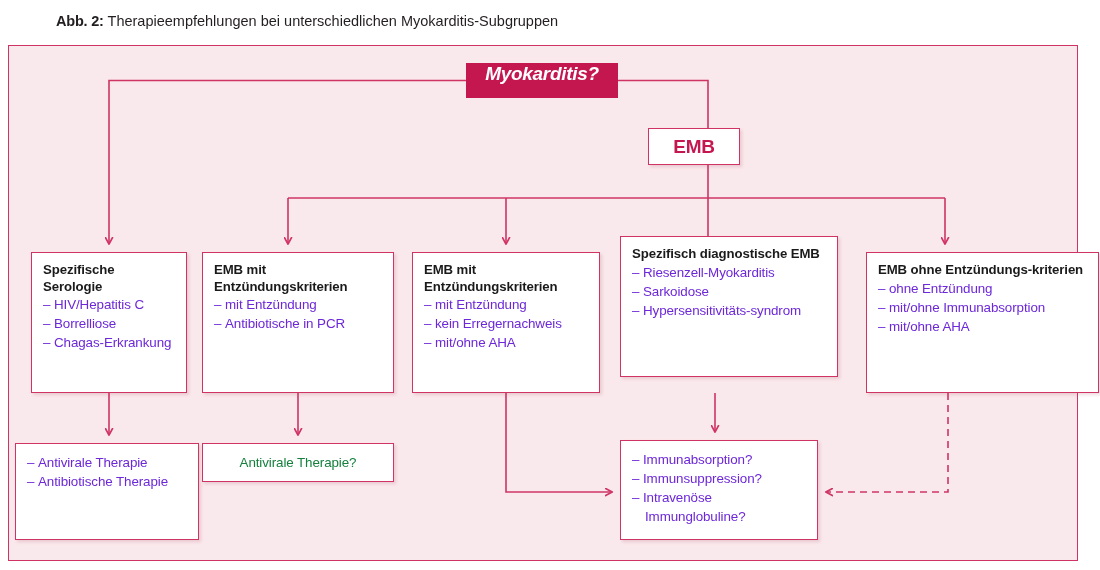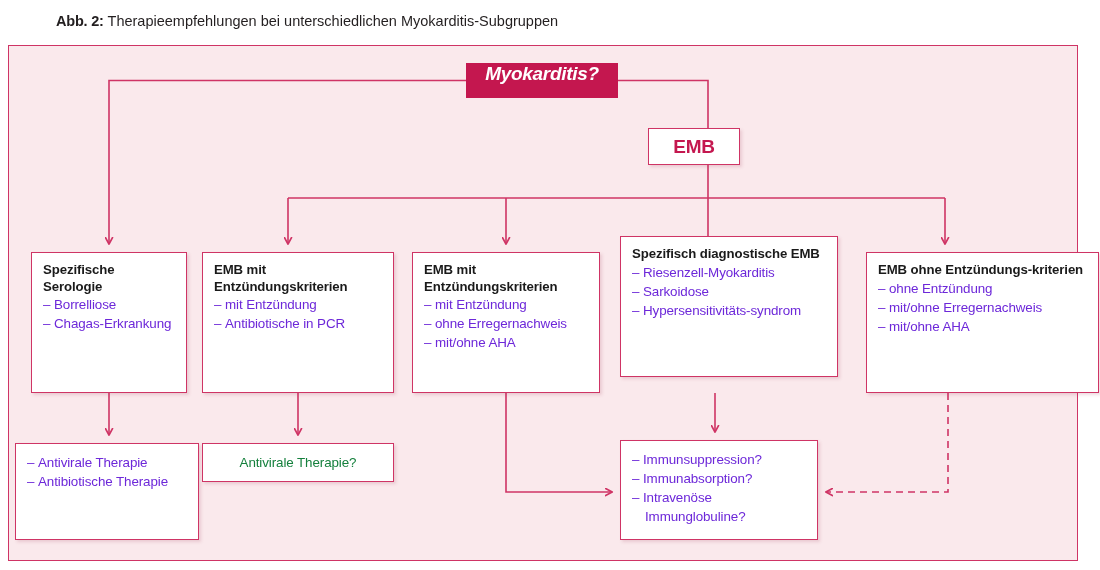"HIV/Hepatitis C" li { html: none -> <li>HIV/Hepatitis C</li> }
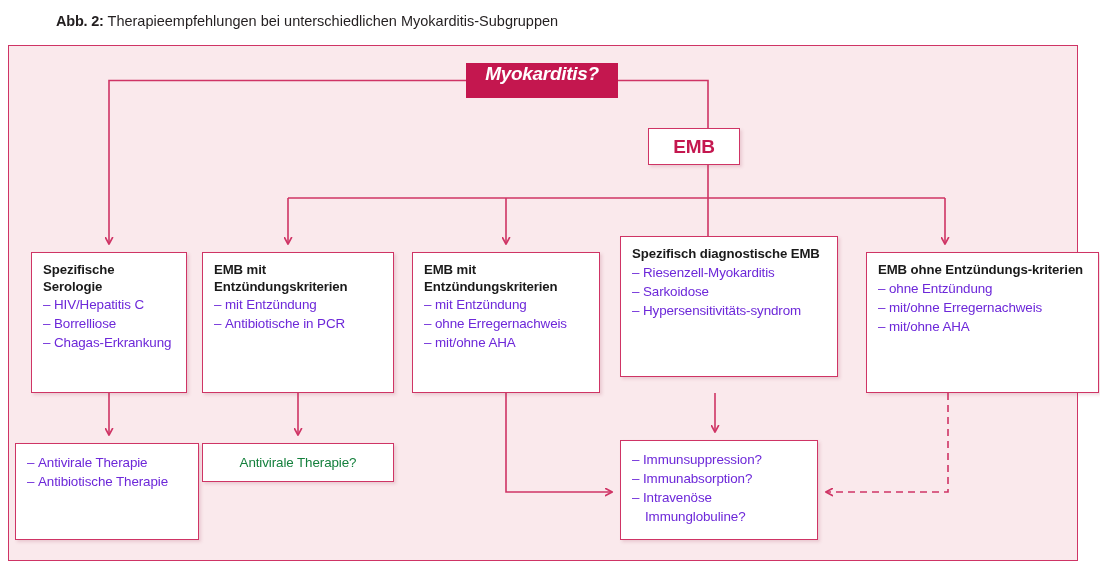"mit/ohne Erregernachweis" li { text: Erregernachweis -> Immunabsorption }
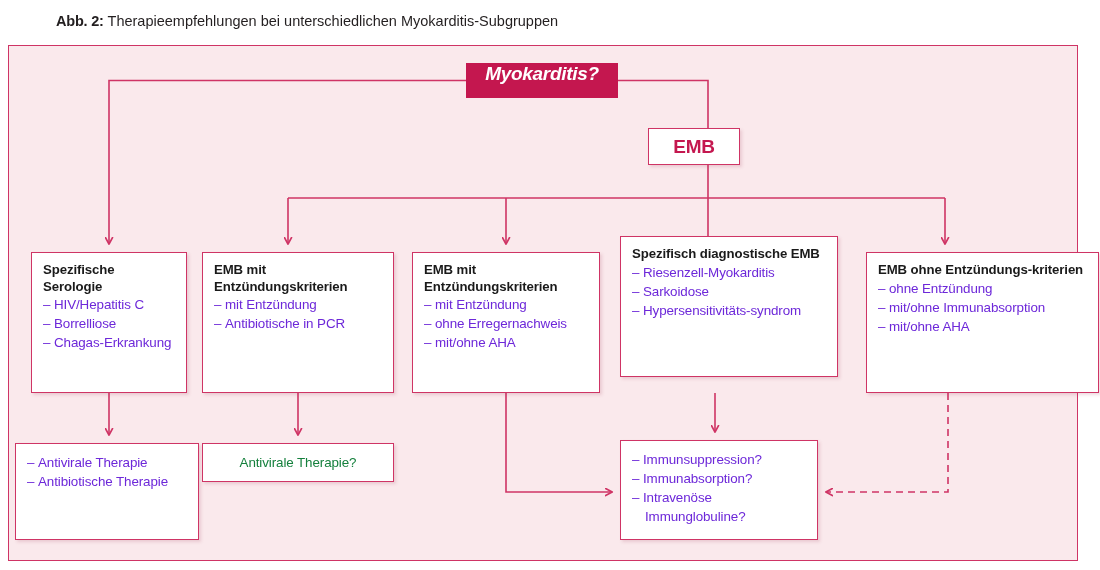"ohne Erregernachweis" li { text: ohne -> kein }
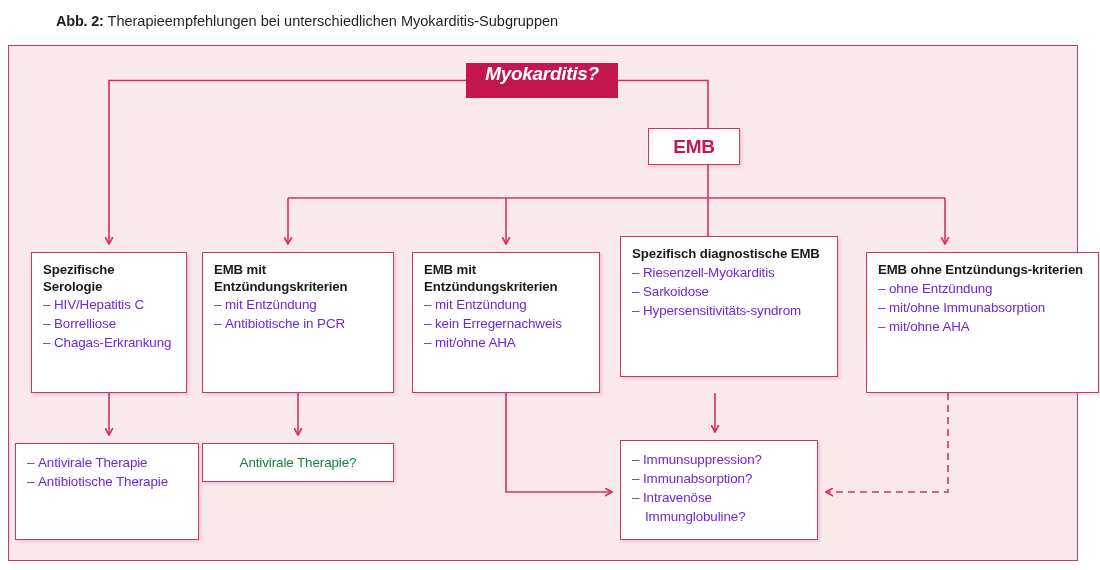"Immunsuppression?" li { order: before "Immunabsorption?" -> after "Immunabsorption?" }
